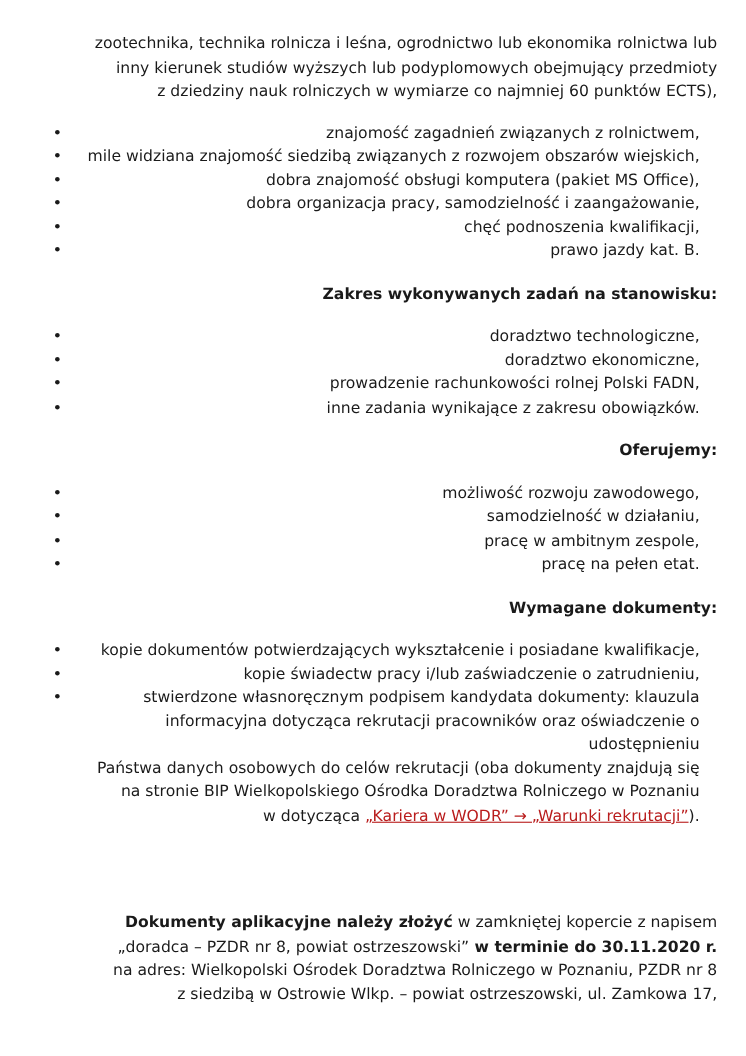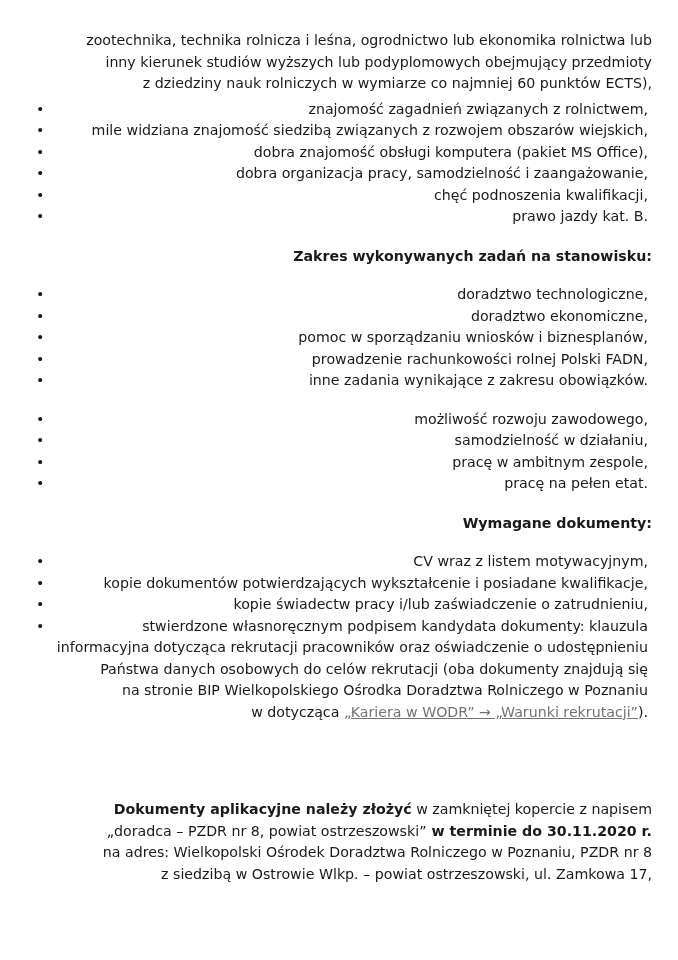"znajomość zagadnień związanych z" ul { margin: 4px -> 16px }
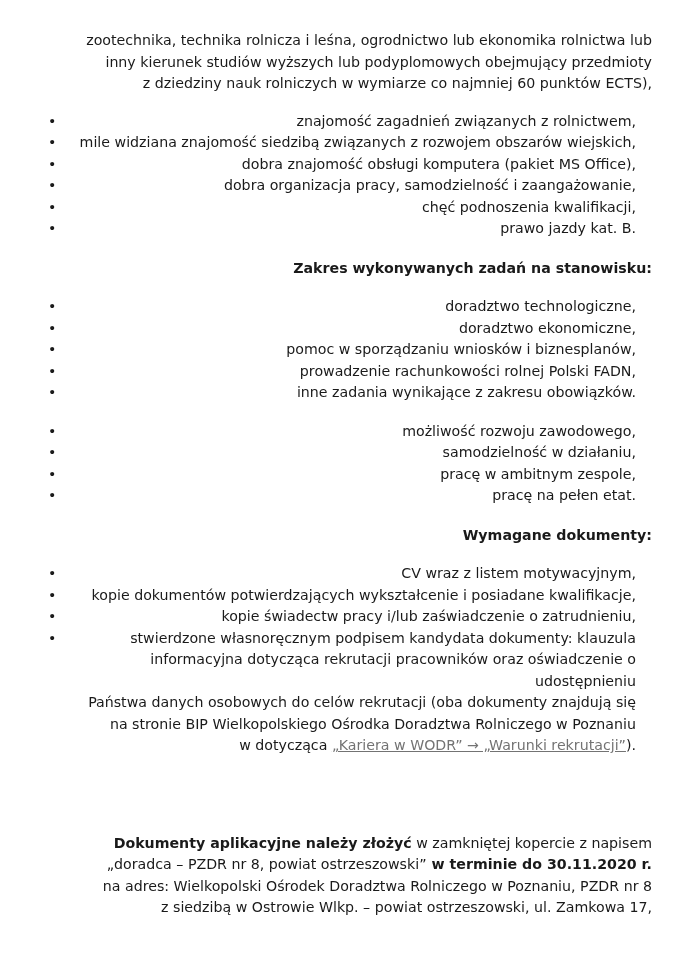"pomoc w sporządzaniu wniosków i" li { html: <li>pomoc w sporządzaniu wniosków i biznesplanów,</li> -> none }
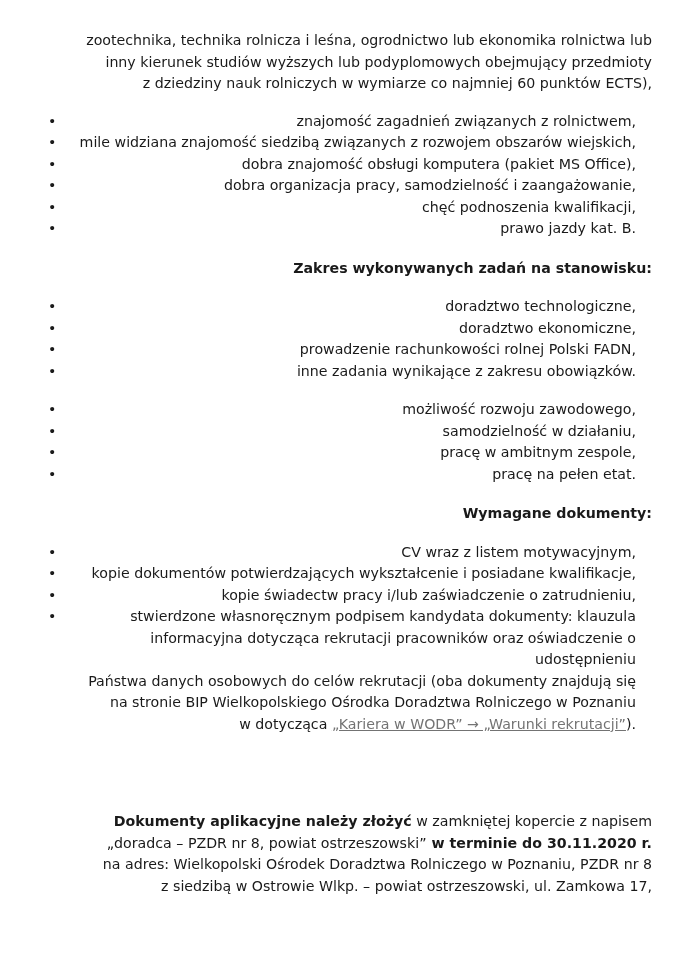"Oferujemy:" h3.gap-h { html: none -> <h3>Oferujemy:</h3> }
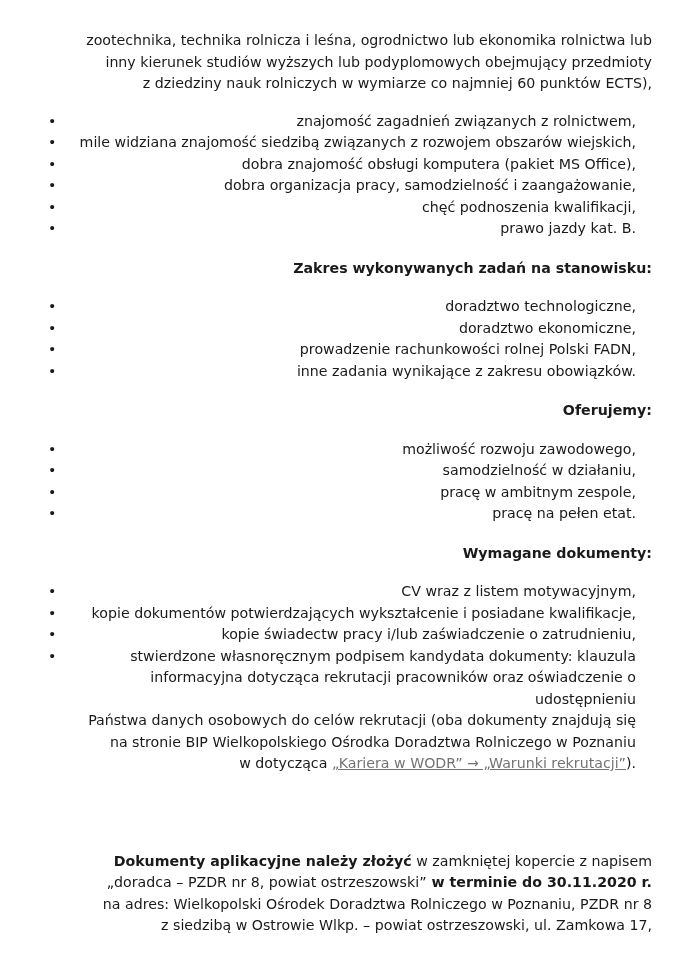"CV wraz z listem motywacyjnym," li { html: <li>CV wraz z listem motywacyjnym,</li> -> none }
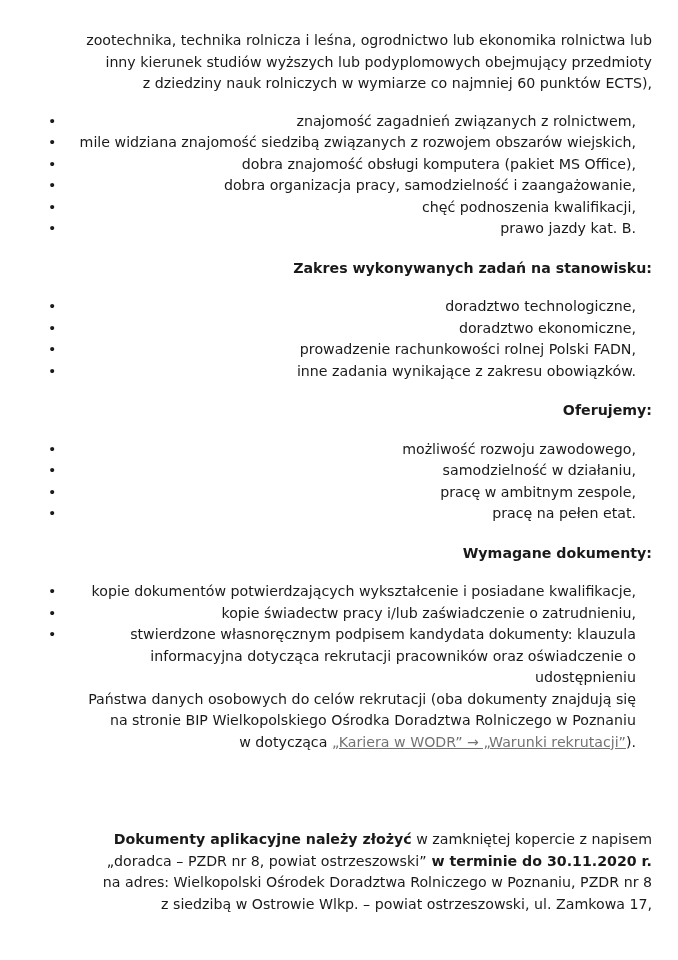"„Kariera w WODR” → „Warunki" a.lnk { color: #737373 -> #b91c1c }
